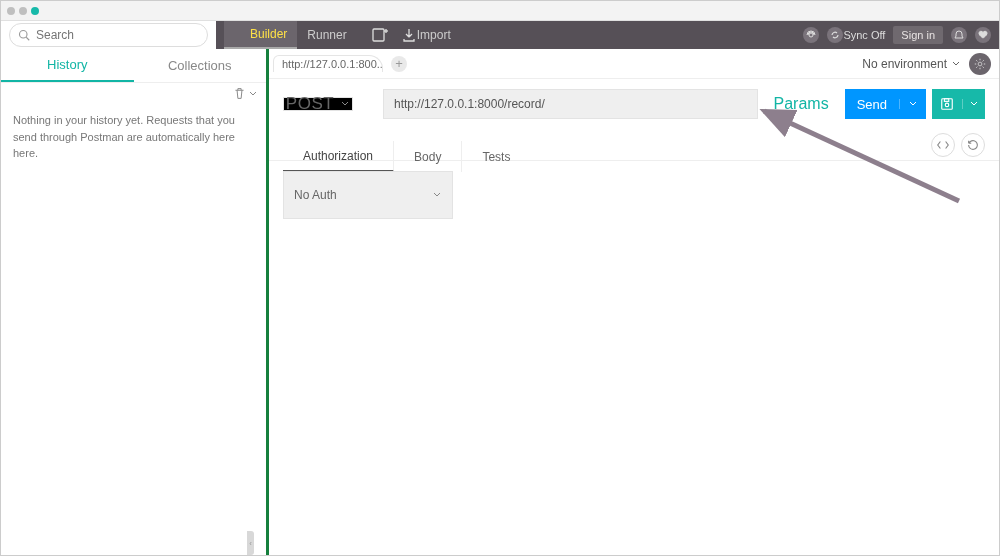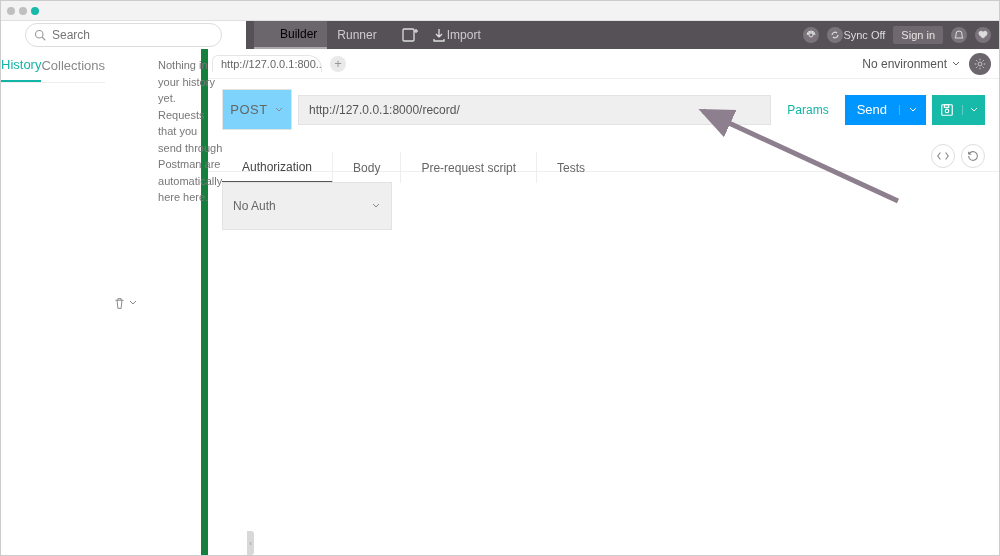"Search" .search-wrap { padding: 2px 24px -> 2px 8px; width: 245px -> 215px }
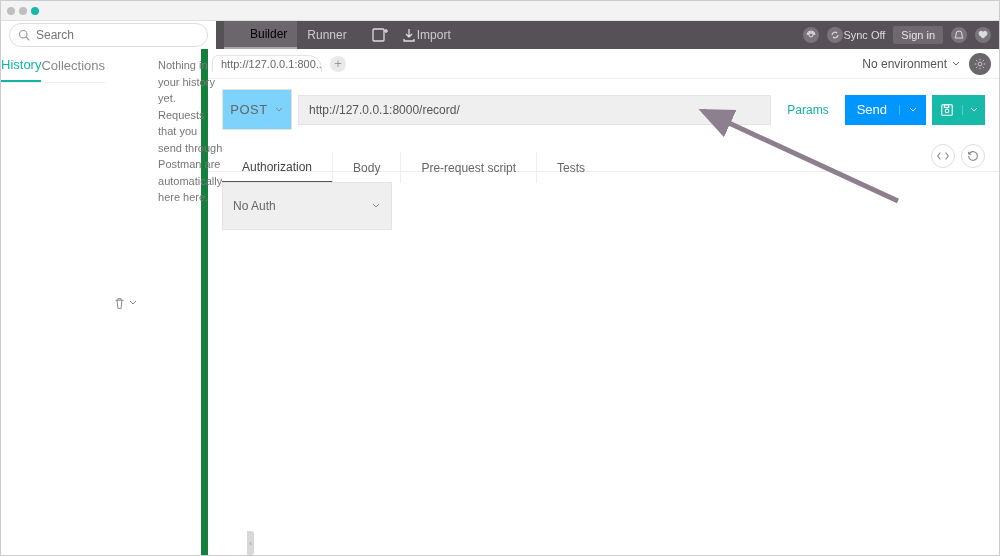"Builder" .tb-tab.active { color: #000000 -> #fde047 }
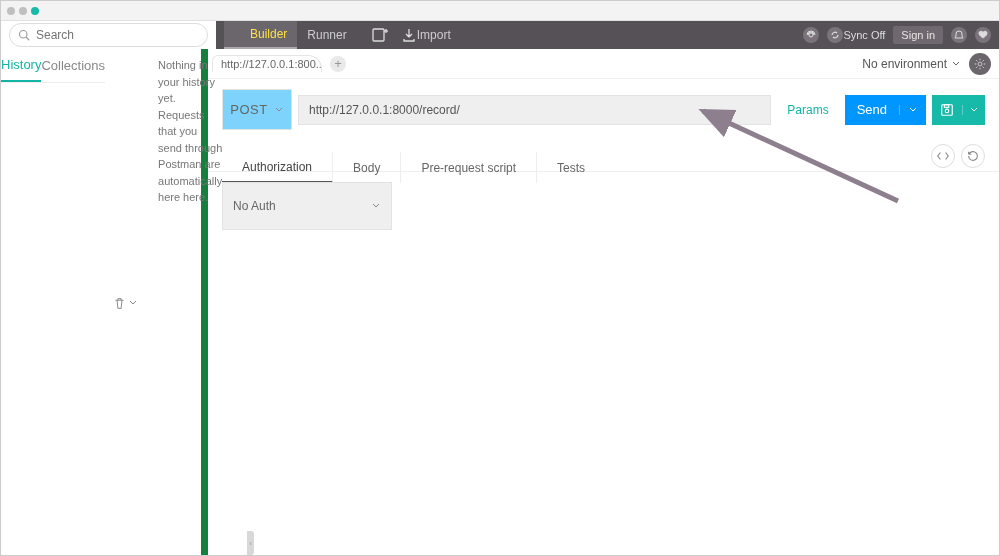"History" .sidebar { border-right: 7px solid #15803d -> 3px solid #15803d; flex-direction: none -> column; width: 207px -> 268px }
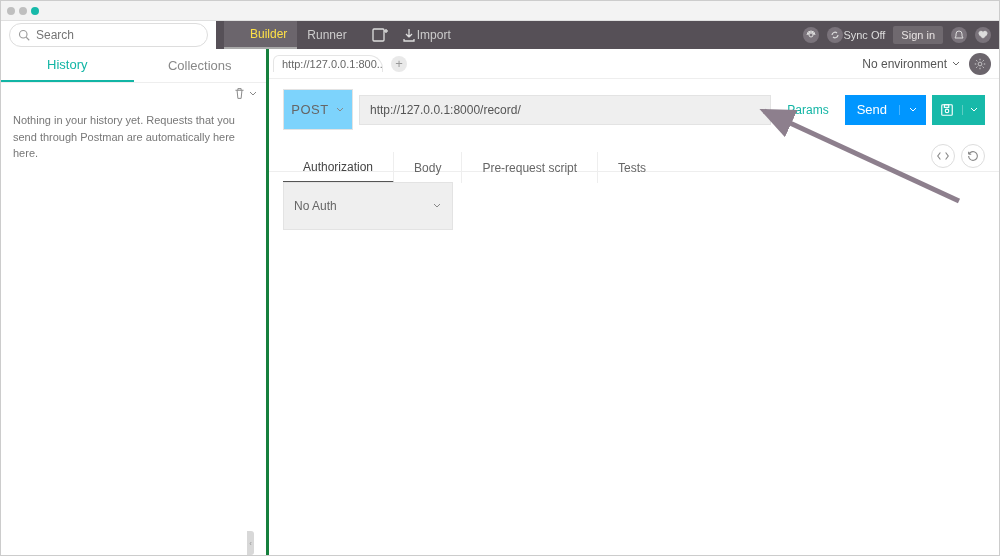"POST" .method-sel { background: #7dd3fc -> #000000; font-size: 13px -> 17px; height: 41px -> 14px }
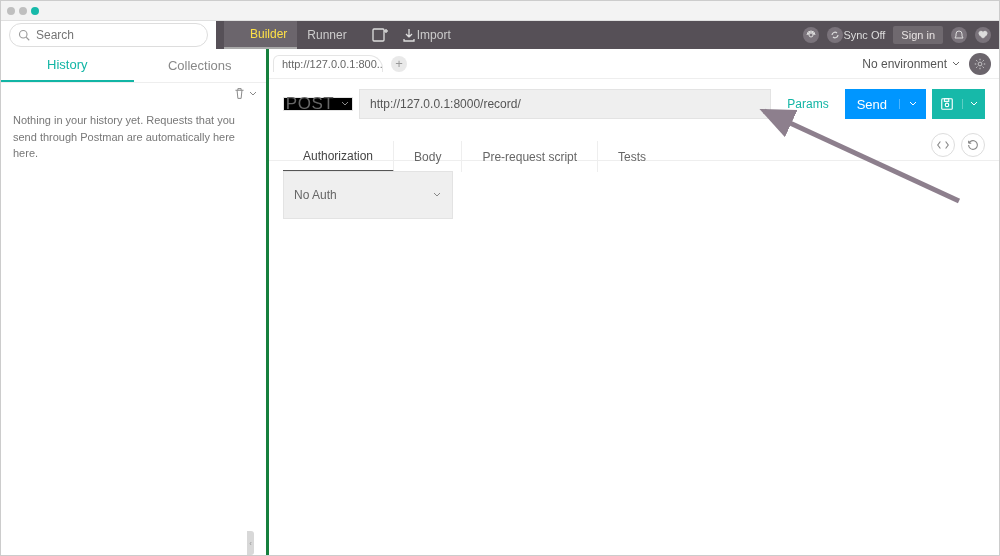"http://127.0.0.1:8000/record/" .url-input { margin-left: none -> 24px }
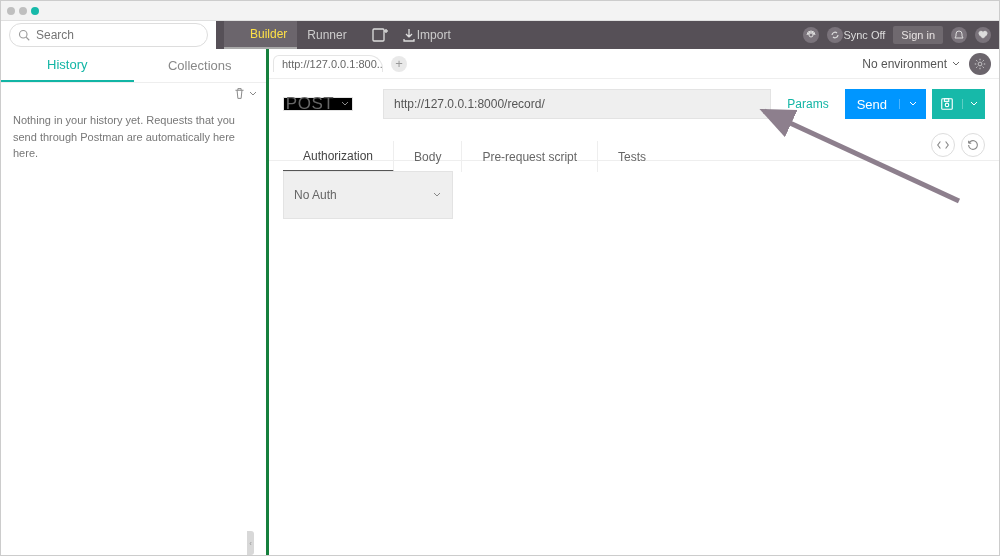"Params" .params-btn { font-size: 12px -> 16px }
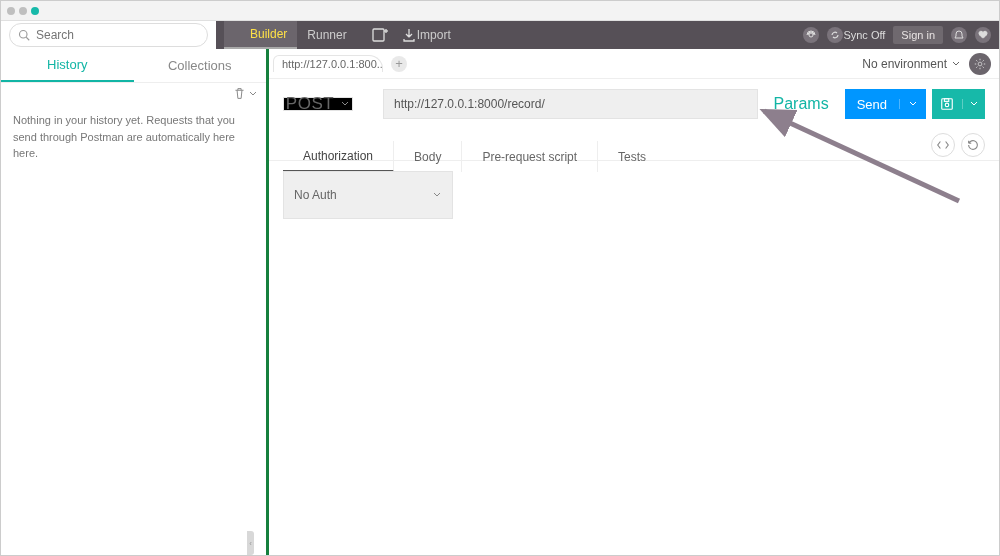"Pre-request script" div.sub-tab { html: <div>Pre-request script</div> -> none }
